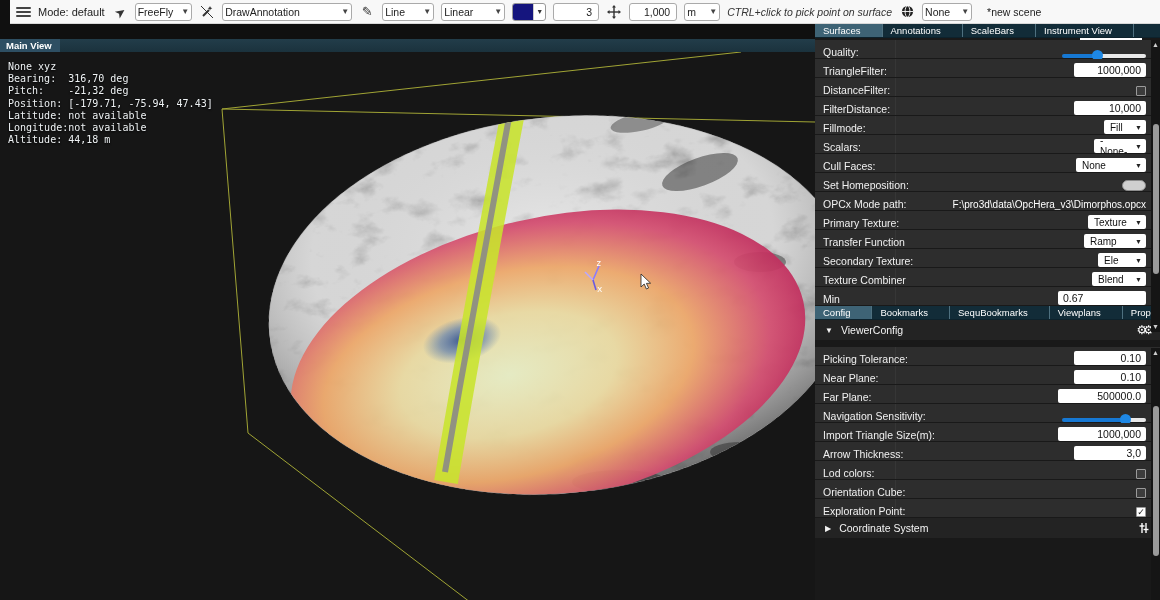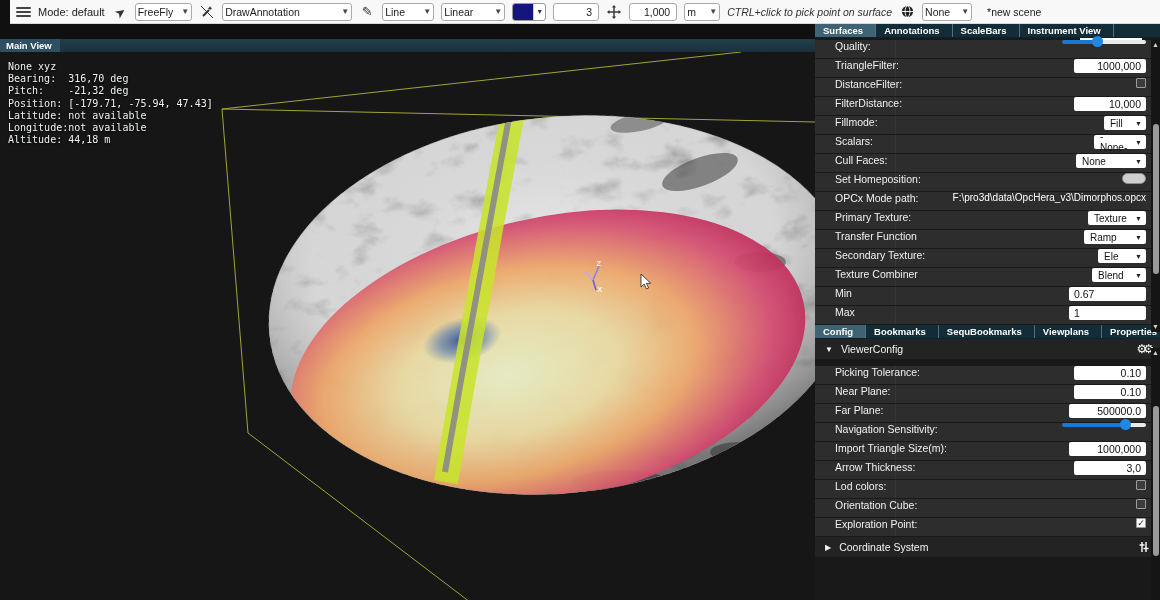"Surfaces" .tab { font-weight: bold -> normal; padding: 1px 12px 0 8px -> 1px 21px 0 8px }
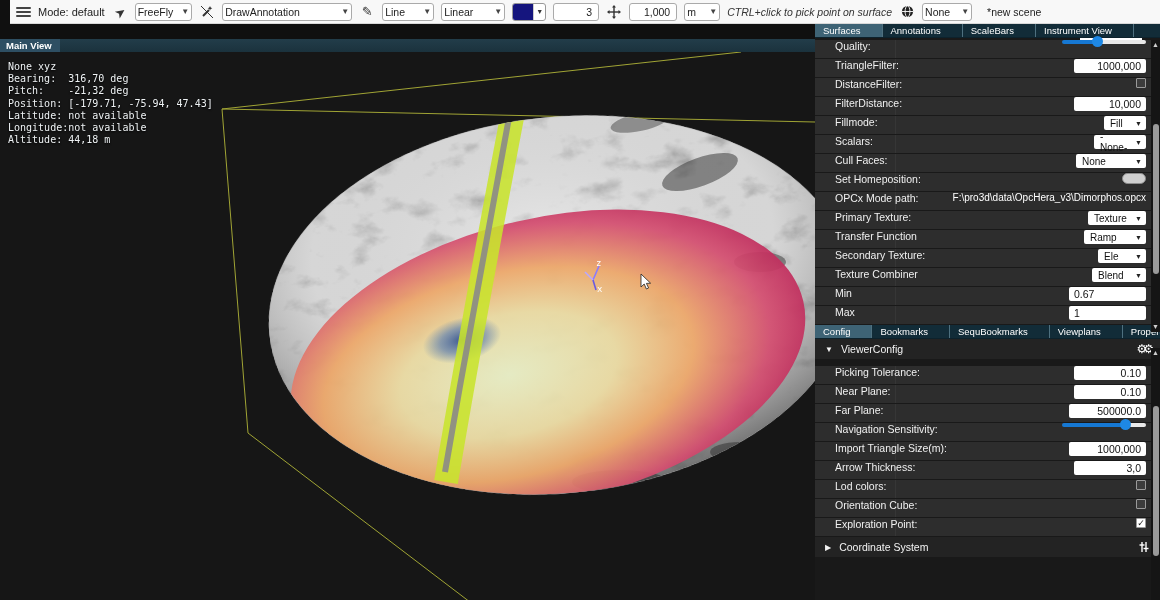"Quality:" .prow { align-items: flex-start -> flex-end; padding: 0 14px 0 20px -> 0 14px 0 8px }
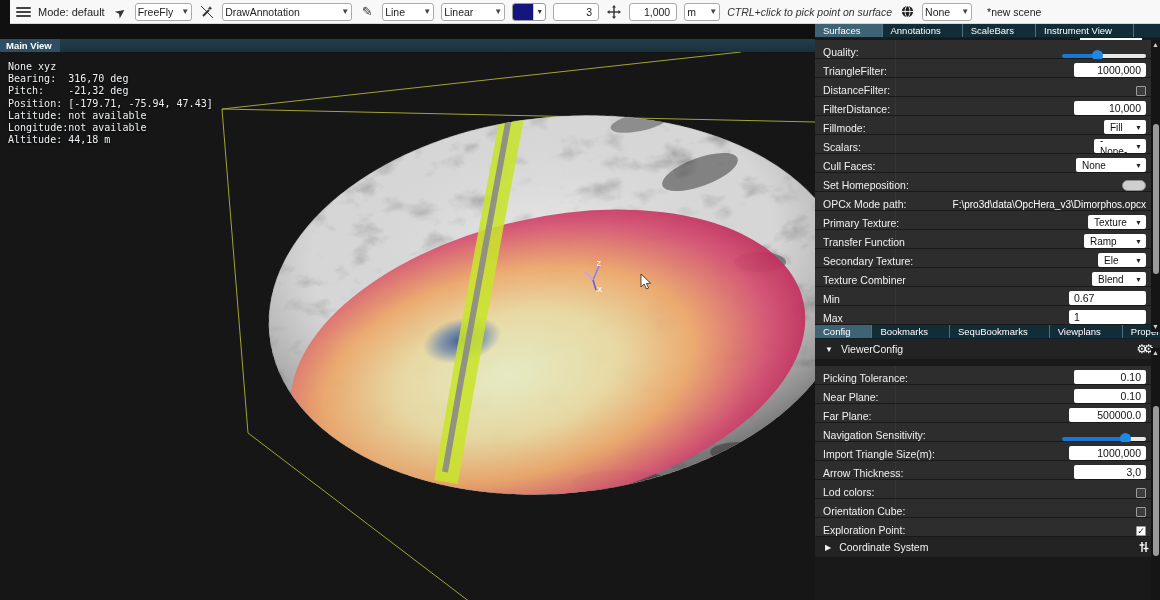"0.67" .tinput.wide { width: 77px -> 88px }
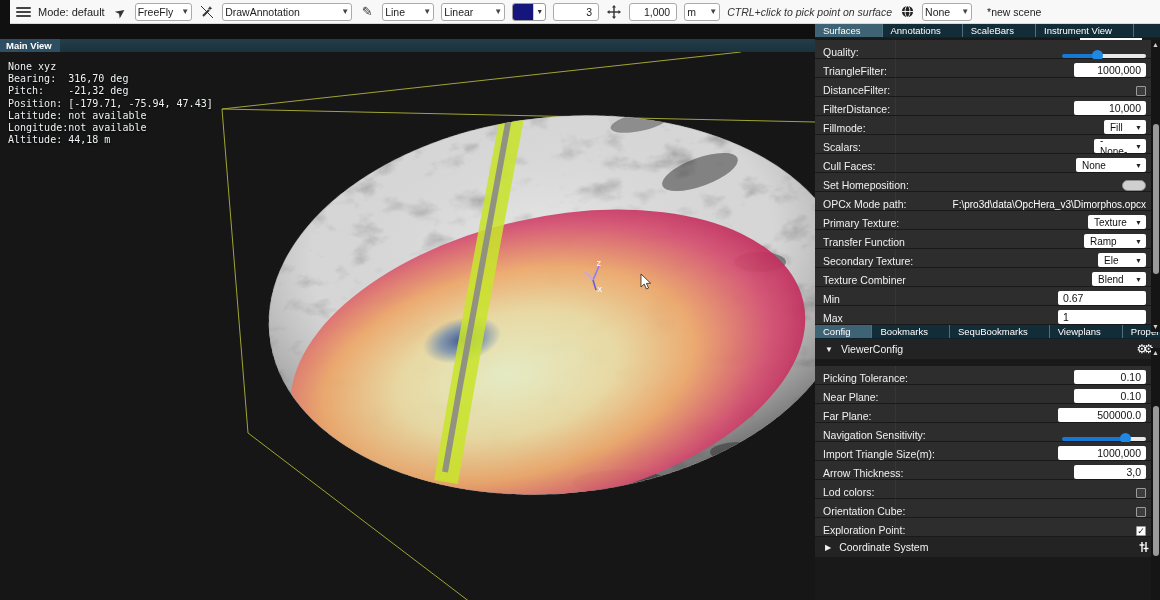"Max" div.prow { html: <div> <span>Max</span> <span></span> <input> </div> -> none }
